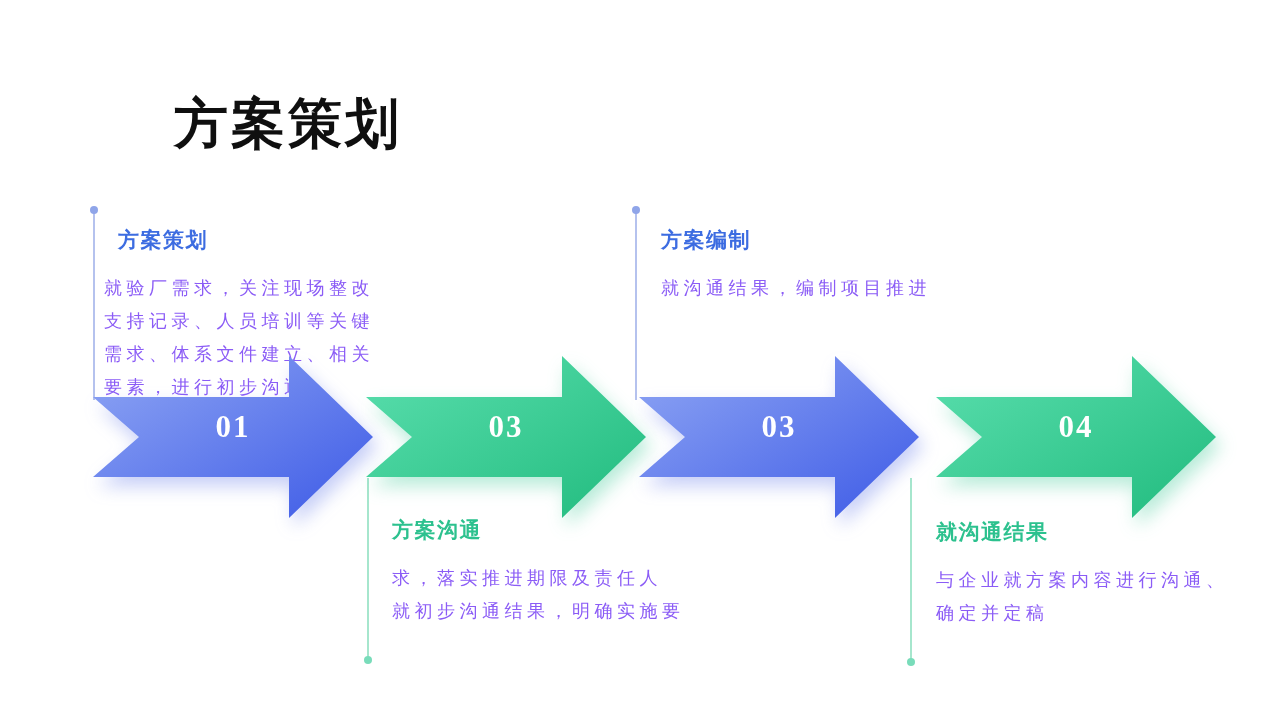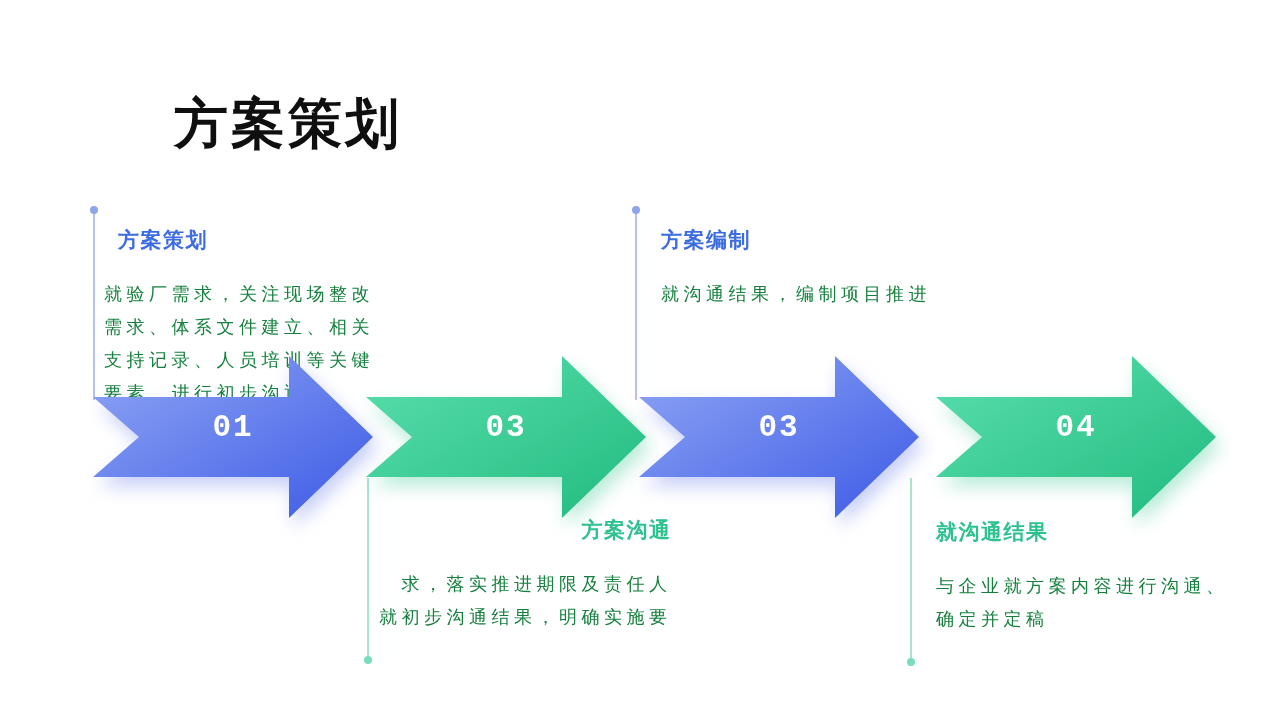"就验厂需求，关注现场整改" .step-body { color: #15803d -> #8b5cf6; margin-top: 24px -> 18px }
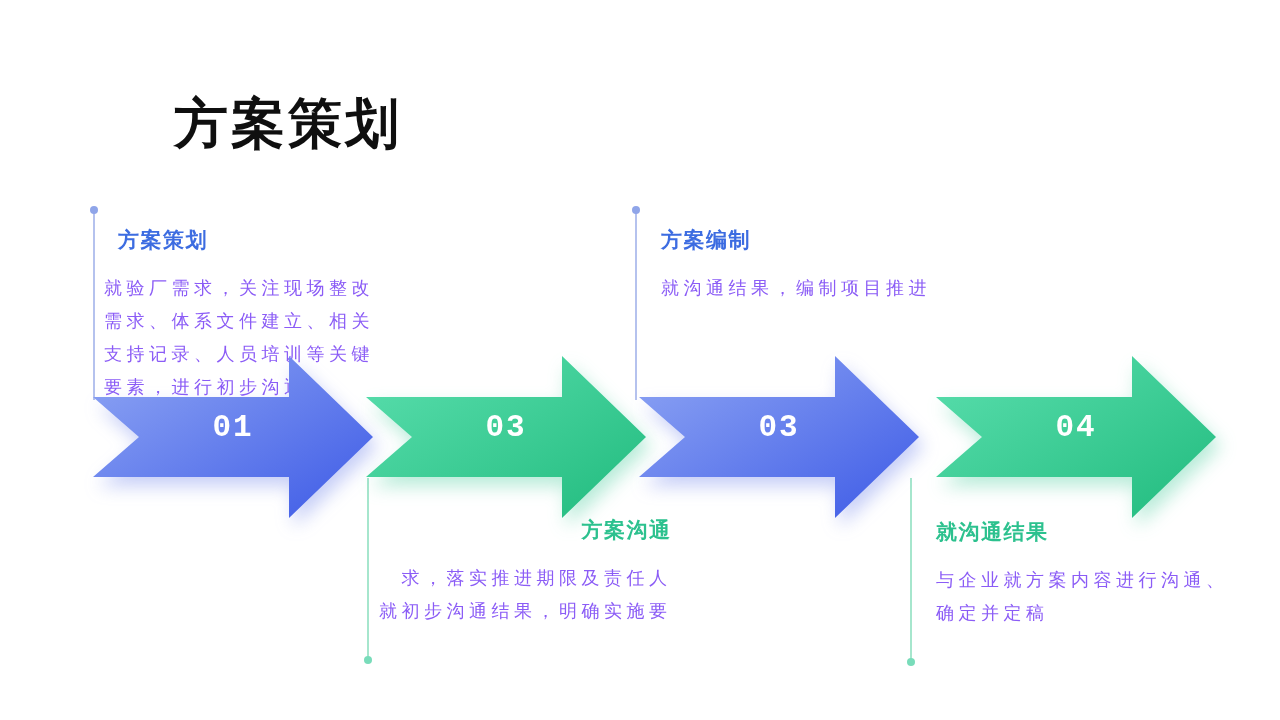"需求、体系文件建立、相关" div.body-line { order: before "支持记录、人员培训等关键" -> after "支持记录、人员培训等关键" }
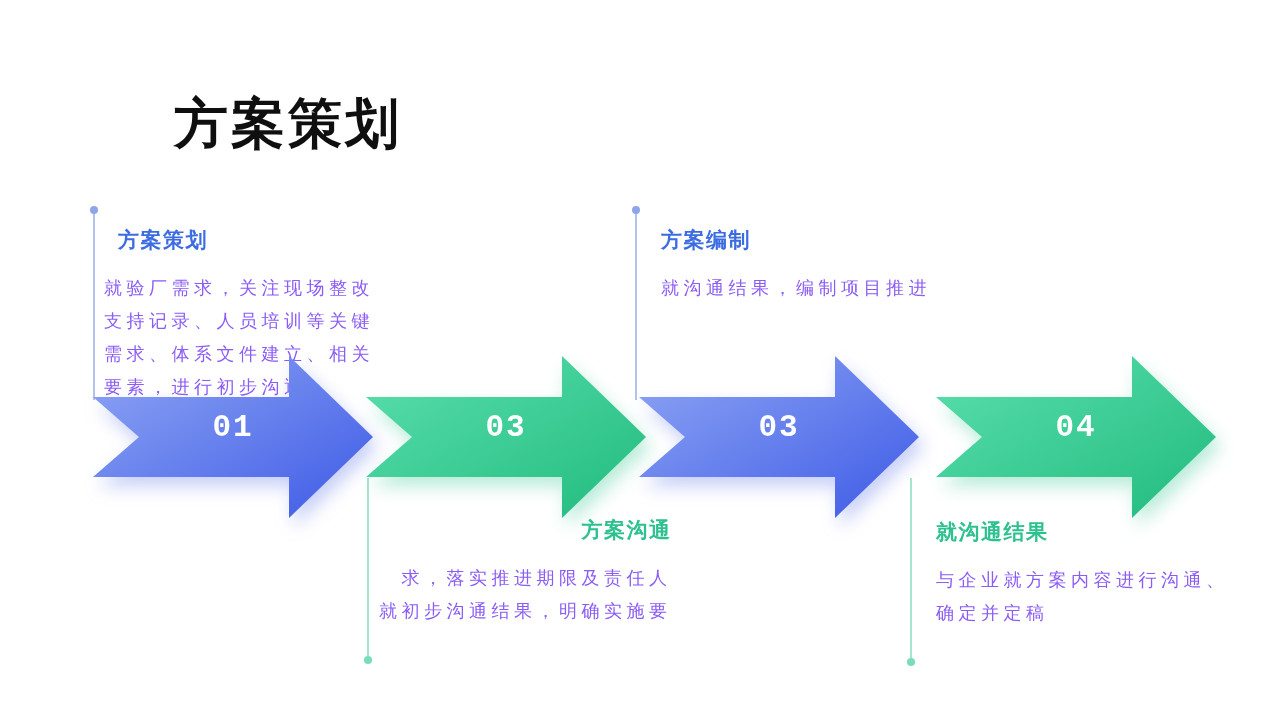"01" .step-number { font-family: Liberation Mono, monospace -> Liberation Serif, serif }
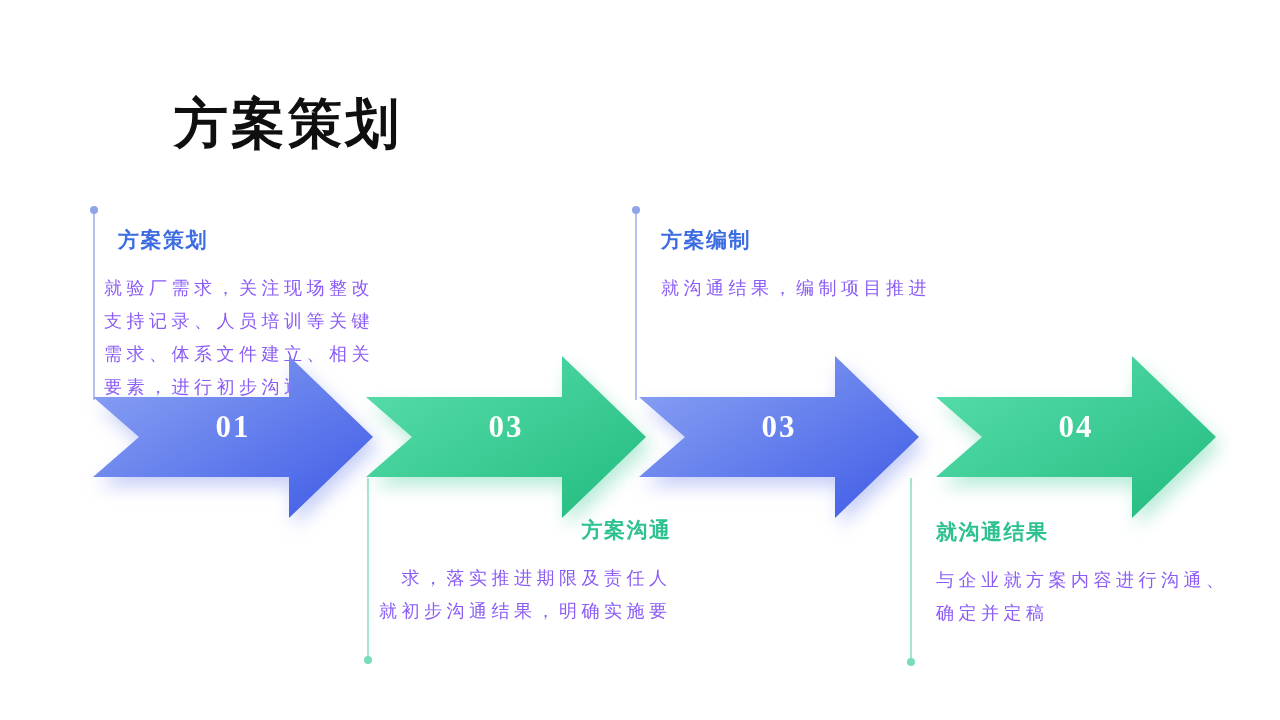"方案沟通" .tb2 { left: 379px -> 392px; text-align: right -> none }
